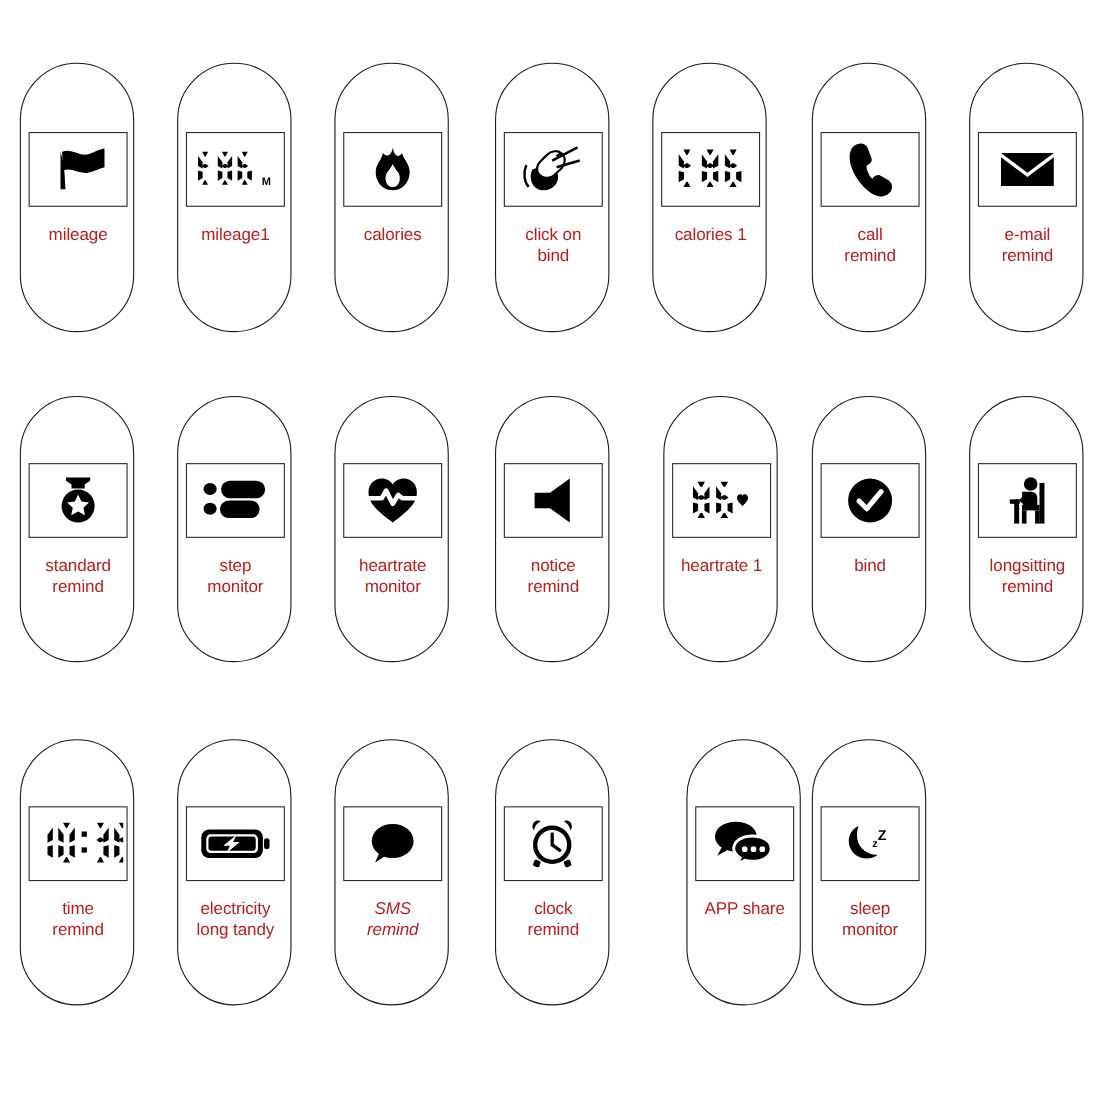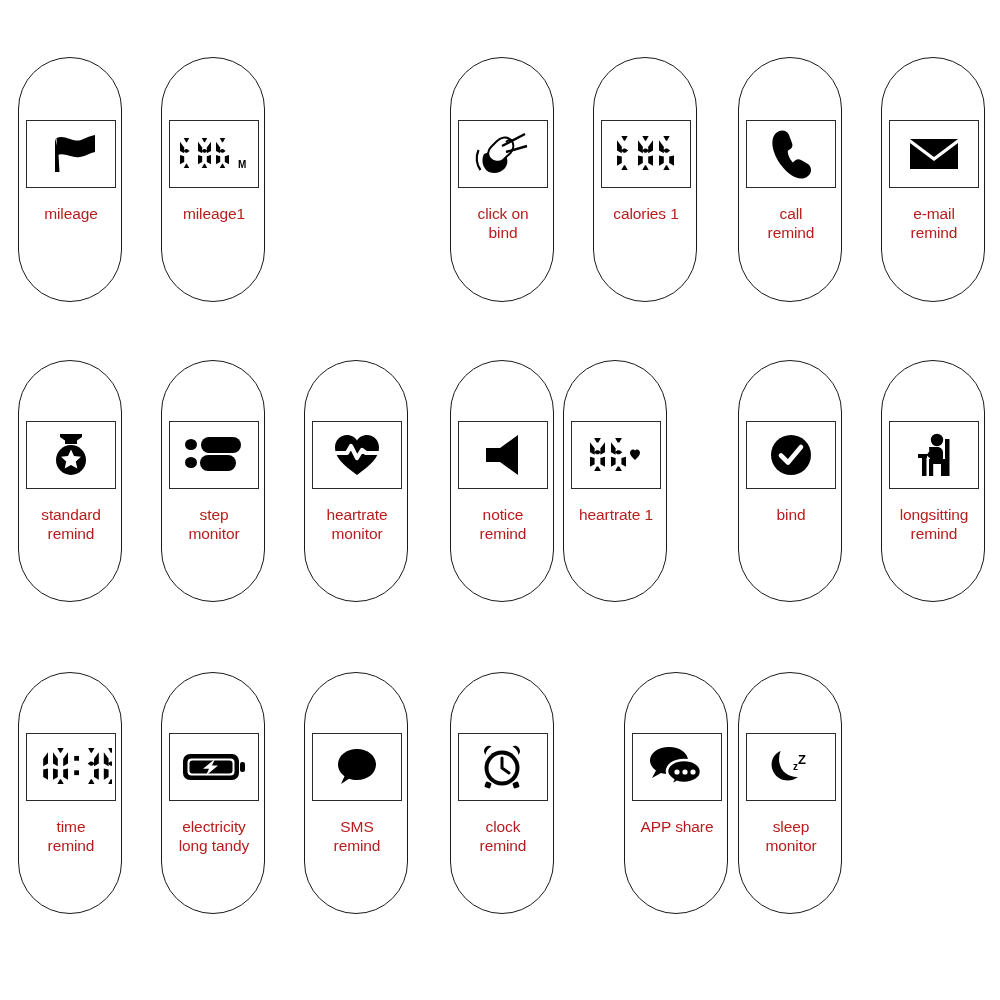"calories" div.capsule { html: none -> <div> <div> <span> <svg> <g> <path></path> <path></path> </g> </svg> </span> </div> <div>calories</div> </div> }
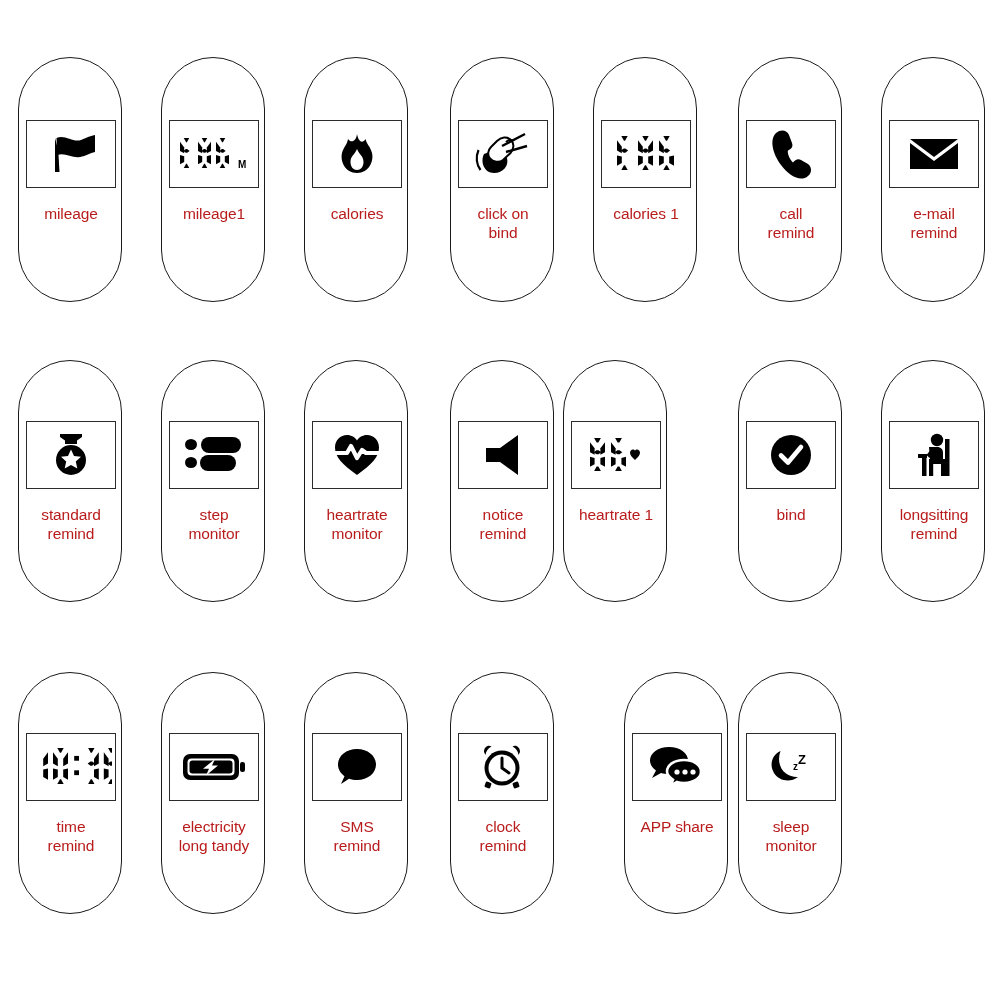"heartrate 1" div.capsule { left: 563px -> 603px }
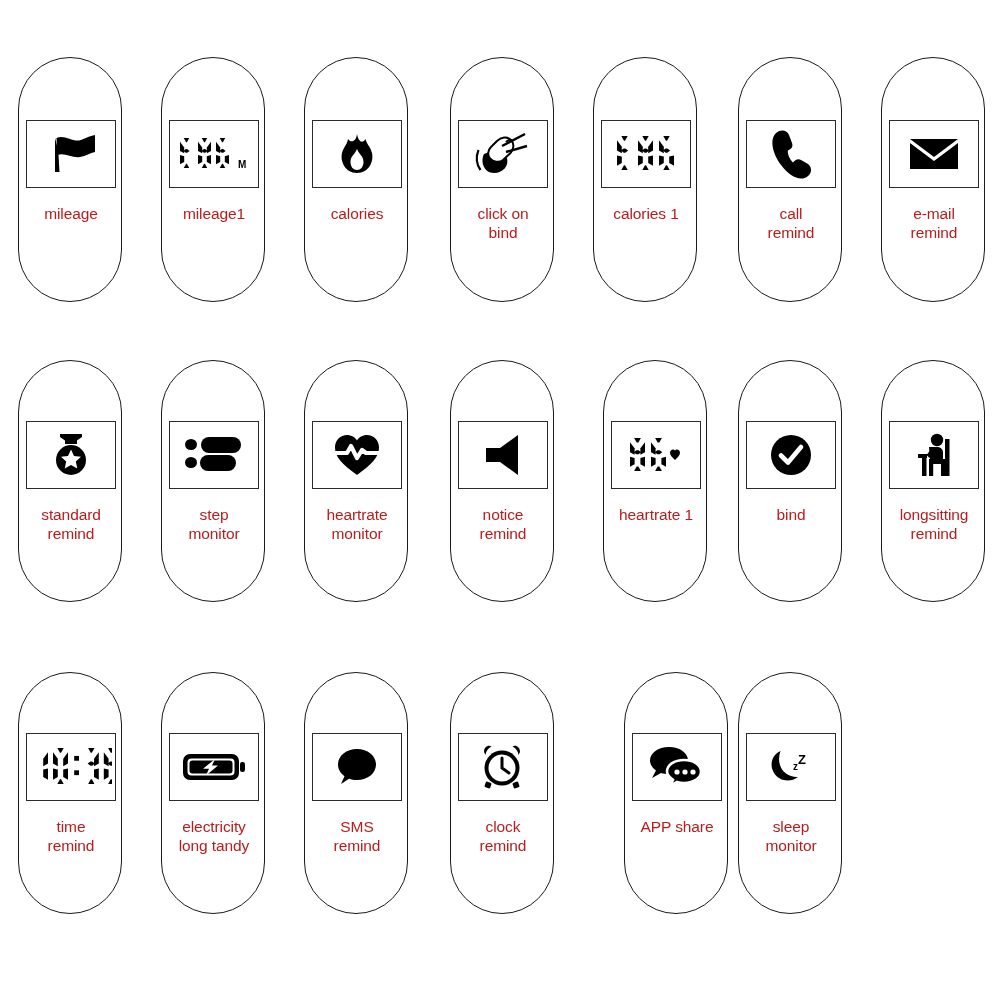"SMS" div.capsule { font-style: none -> italic }
